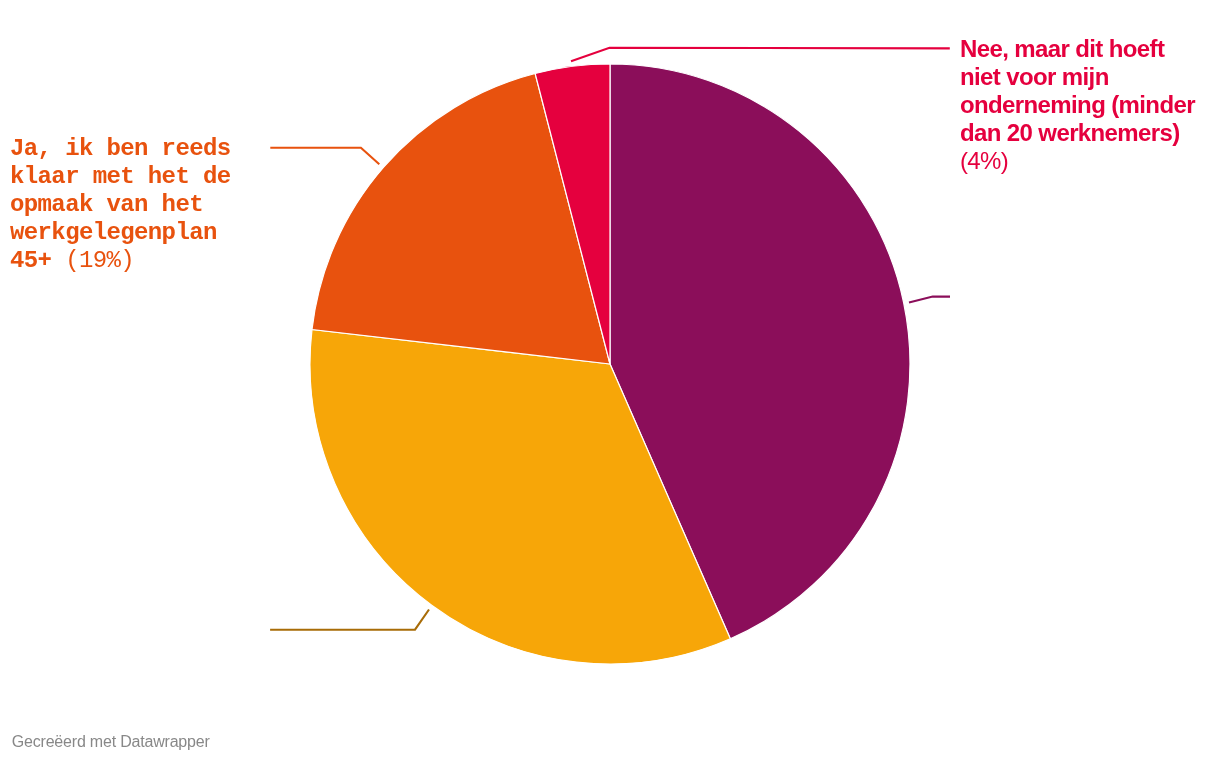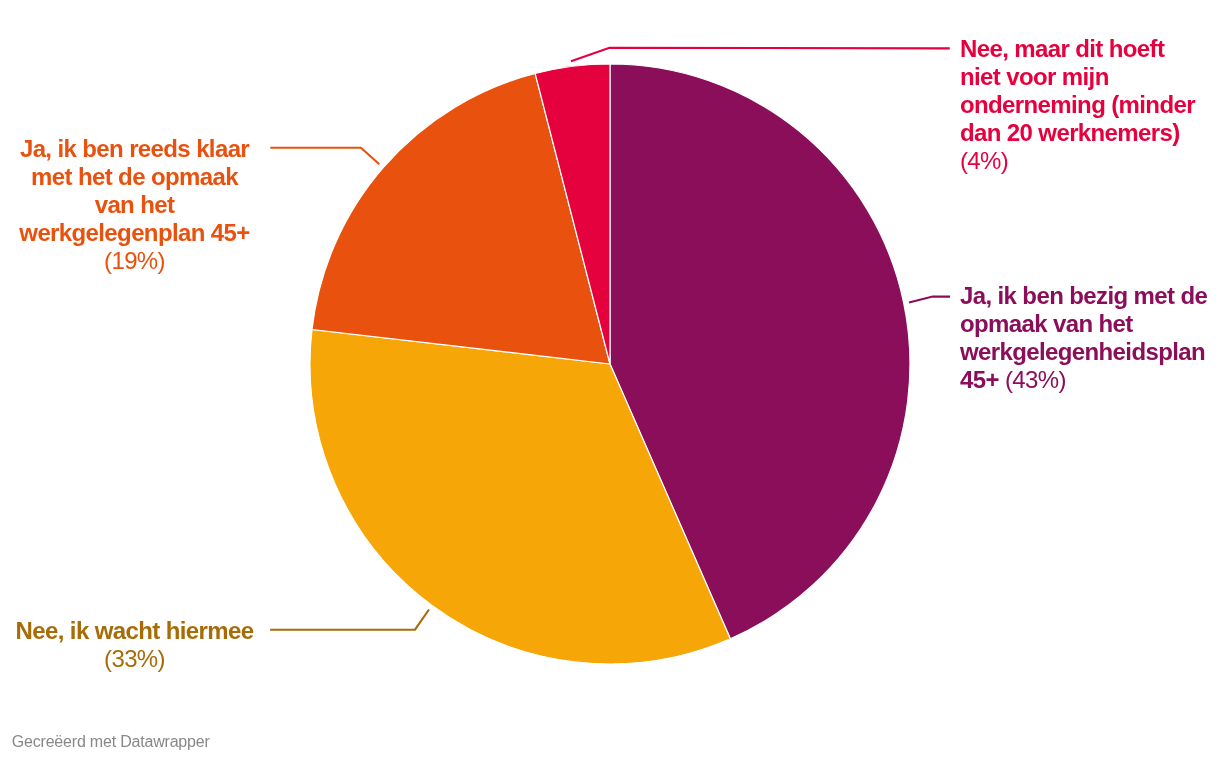"Ja, ik ben reeds klaar" .label-left { font-family: none -> Liberation Mono, monospace; text-align: center -> left }
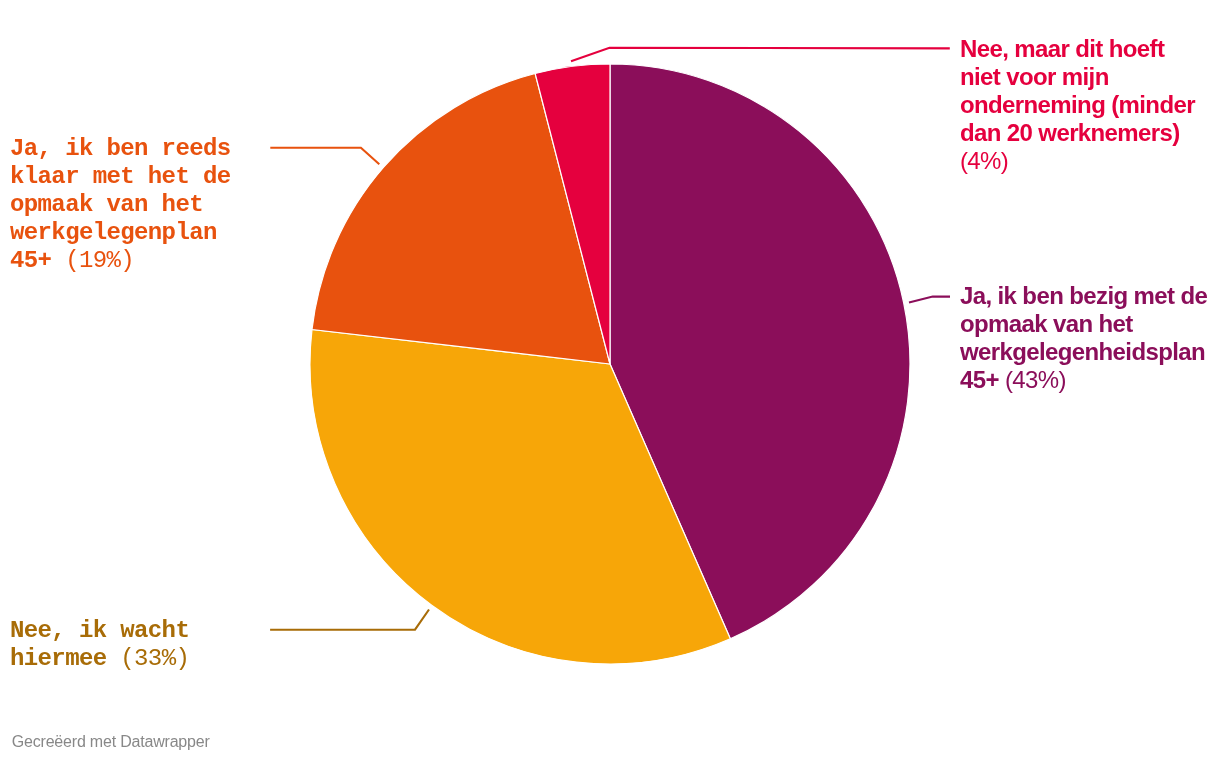"Ja, ik ben bezig met" div.pie-label { html: <div> <span>Ja, ik ben bezig met de opmaak van het werkgelegenheidsplan 45+</span> <span>(43%)</span> </div> -> none }
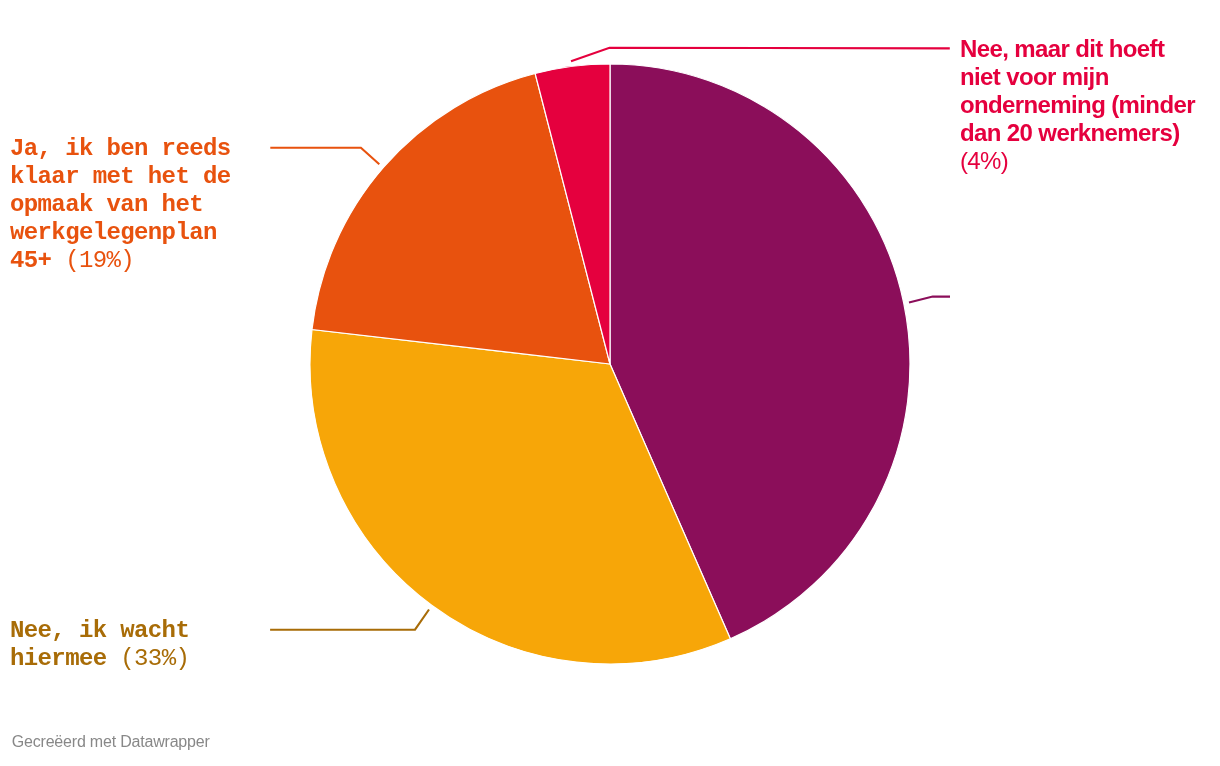"Nee, ik wacht hiermee (33%)" div.pie-label { html: <div> <span>Nee, ik wacht hiermee</span> <span>(33%)</span> </div> -> none }
